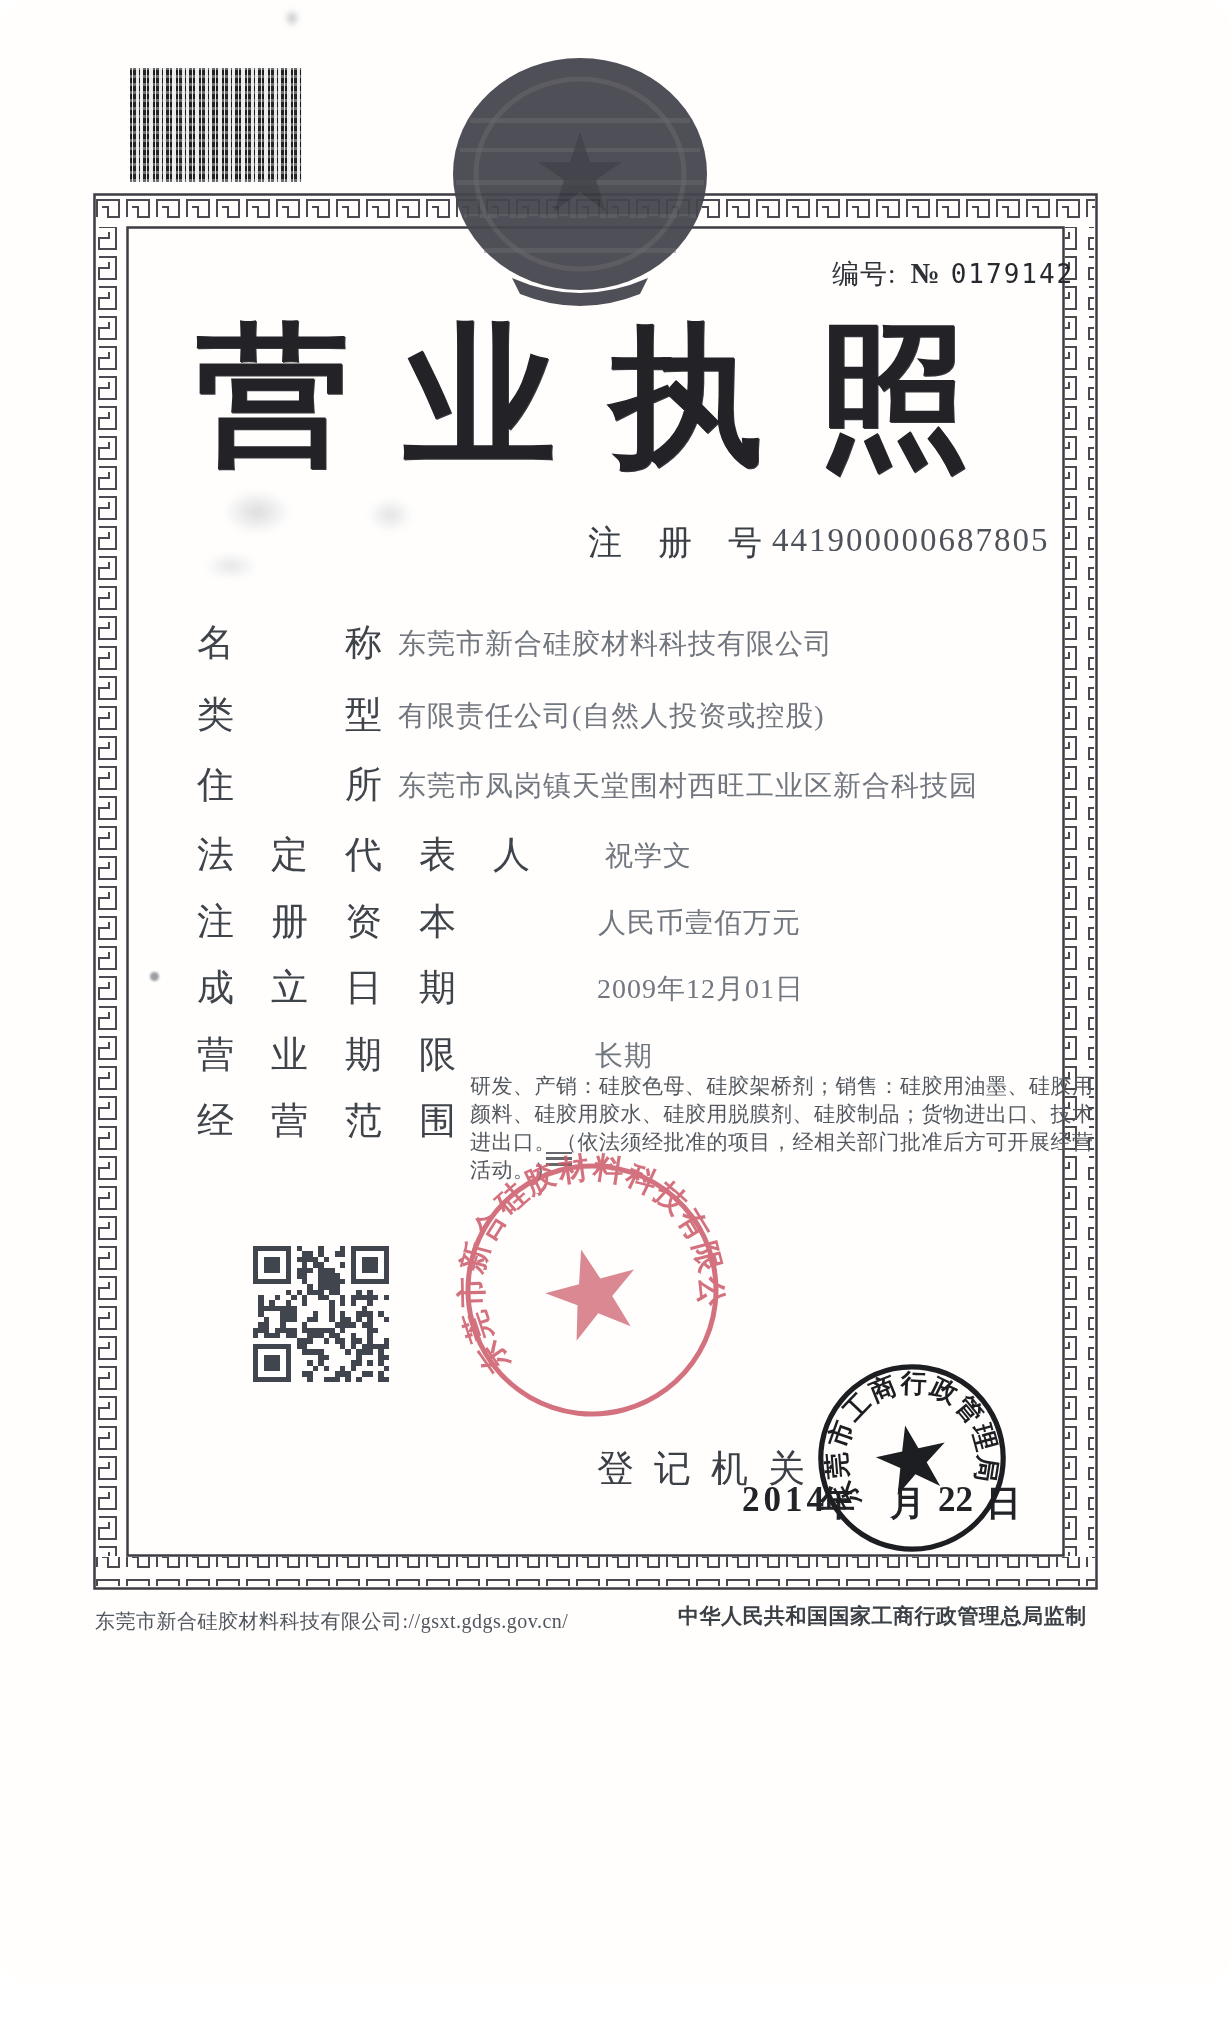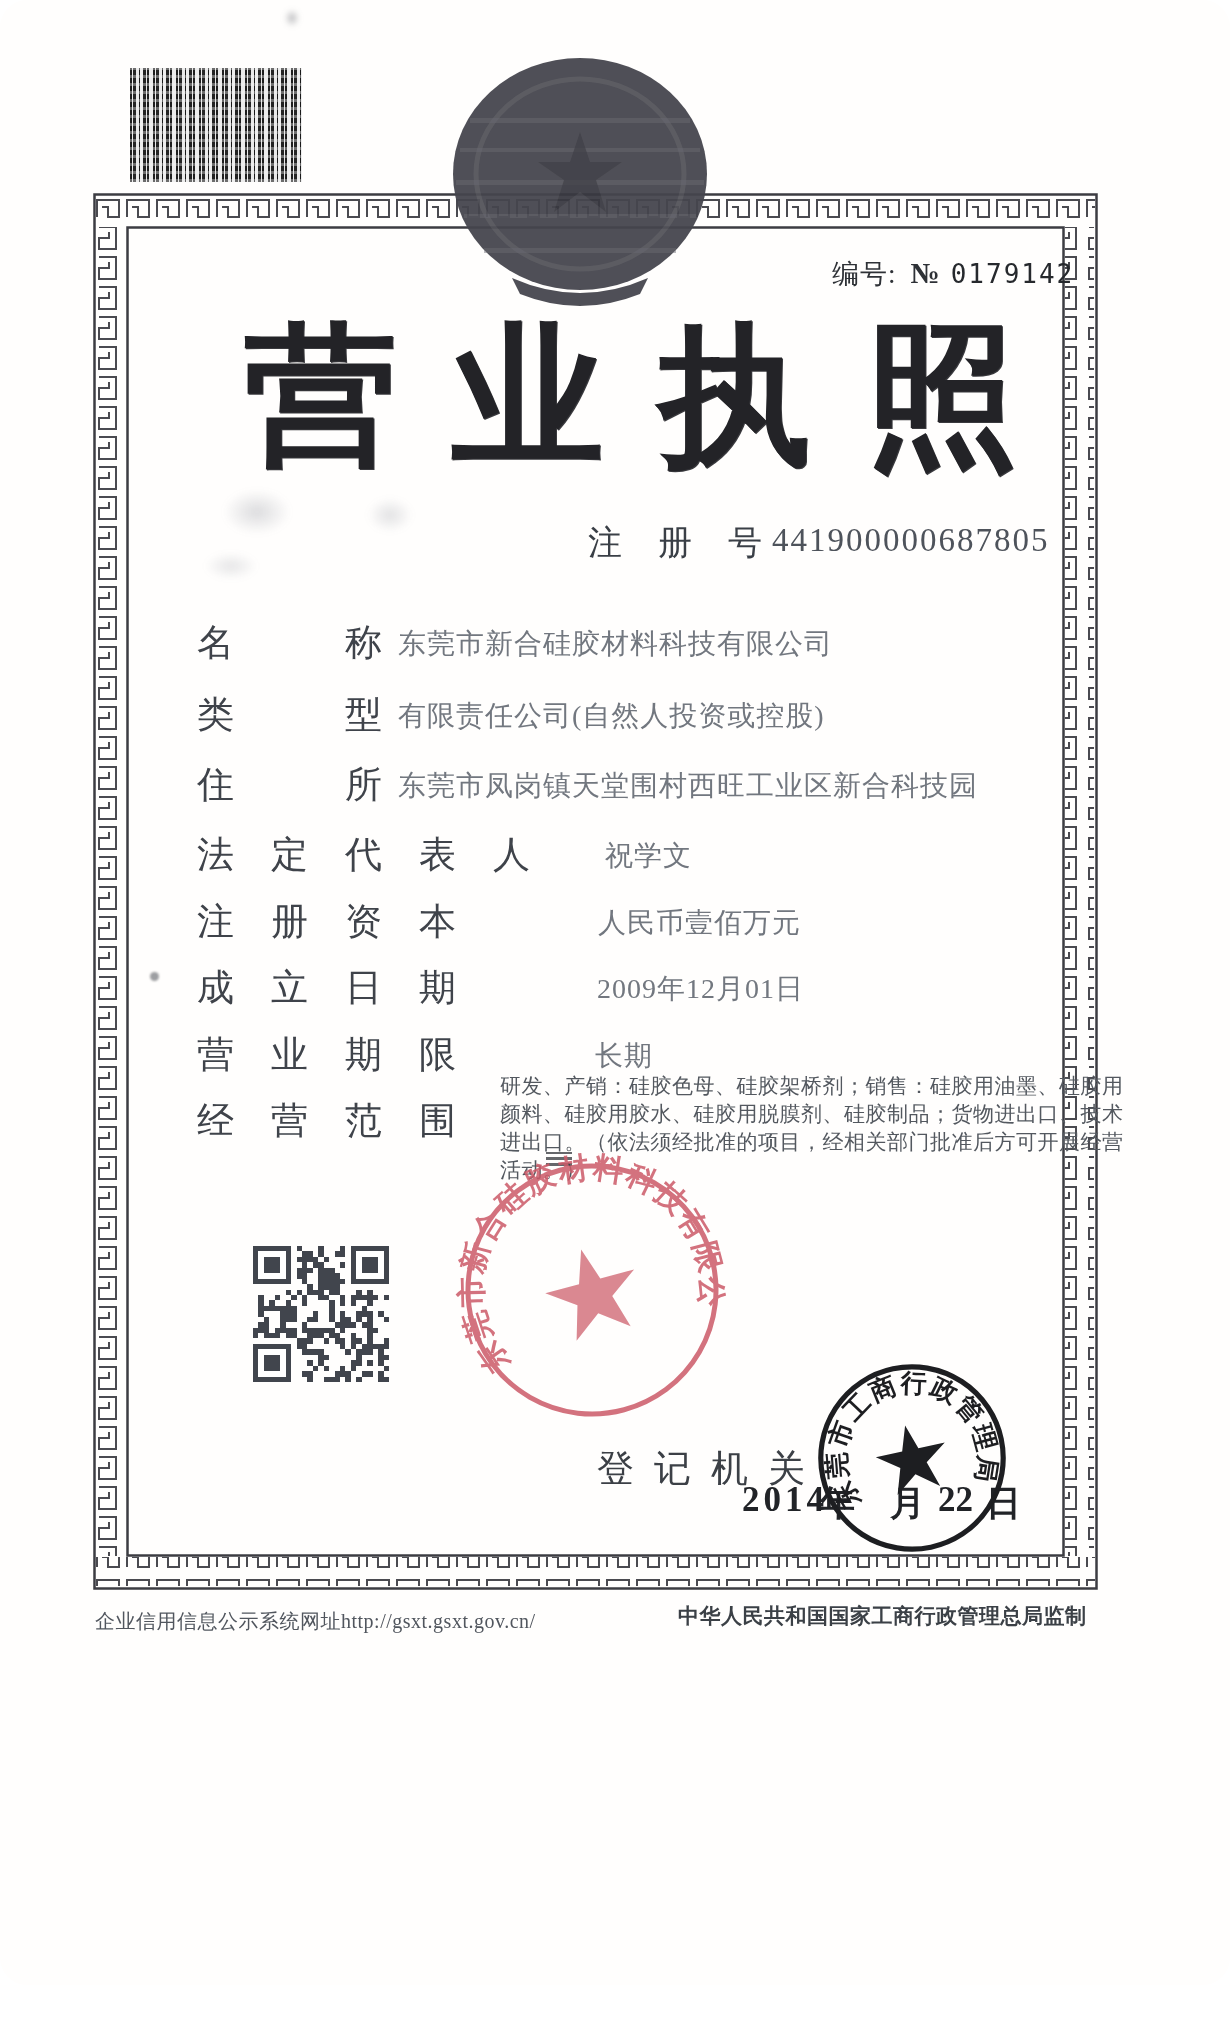"营业执照" .title { padding-left: 48px -> none }
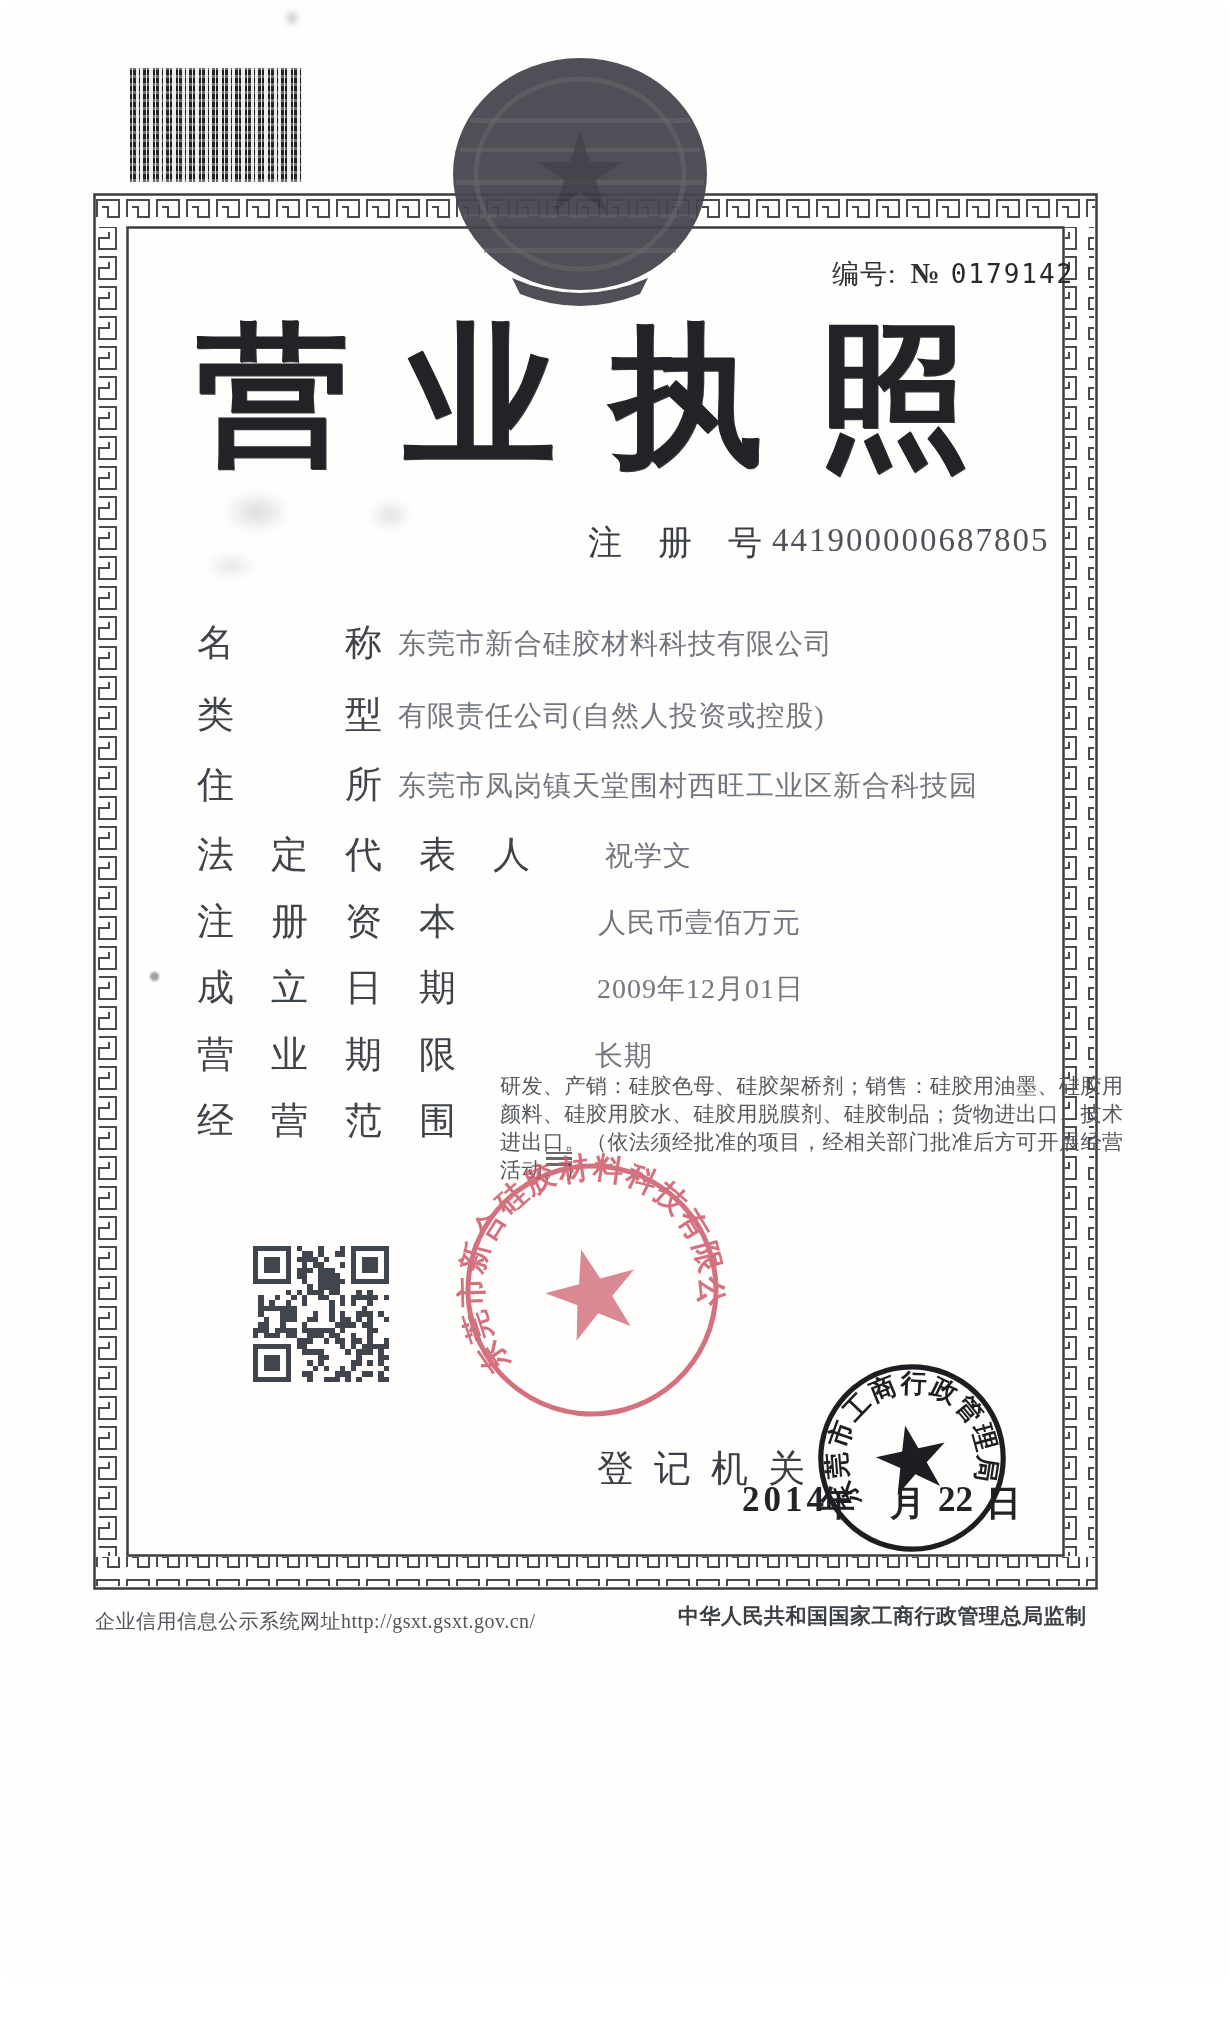"研发、产销：硅胶色母、硅胶架桥剂；销售：硅胶用油墨、硅胶用" .scope-lines { margin-left: 30px -> none }
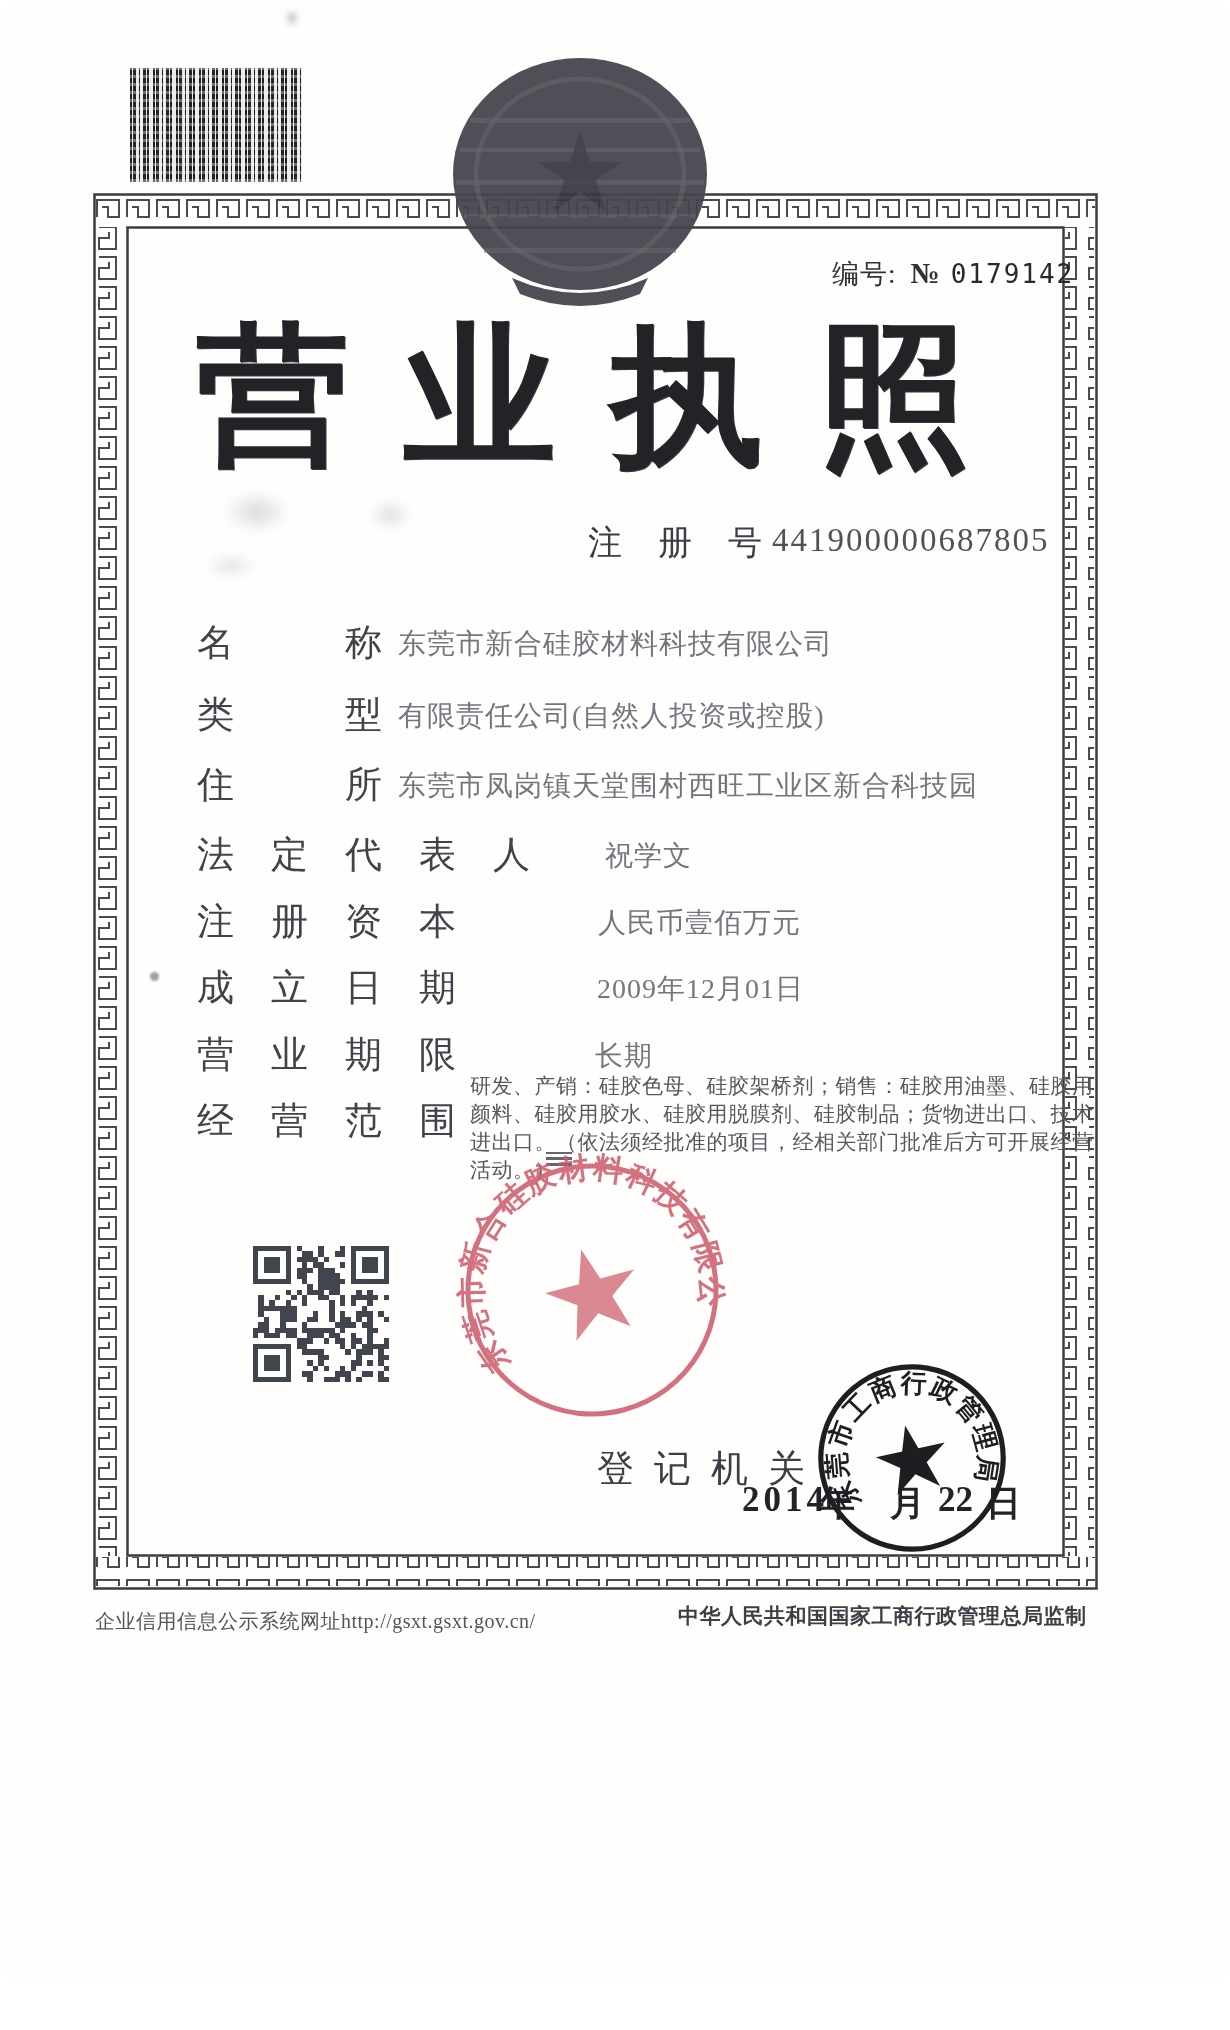"企业信用信息公示系统网址http://gsxt.gsxt.gov.cn/" div.footer-left { text: 企业信用信息公示系统网址http://gsxt.gsxt.gov.cn/ -> 东莞市新合硅胶材料科技有限公司://gsxt.gdgs.gov.cn/ }
